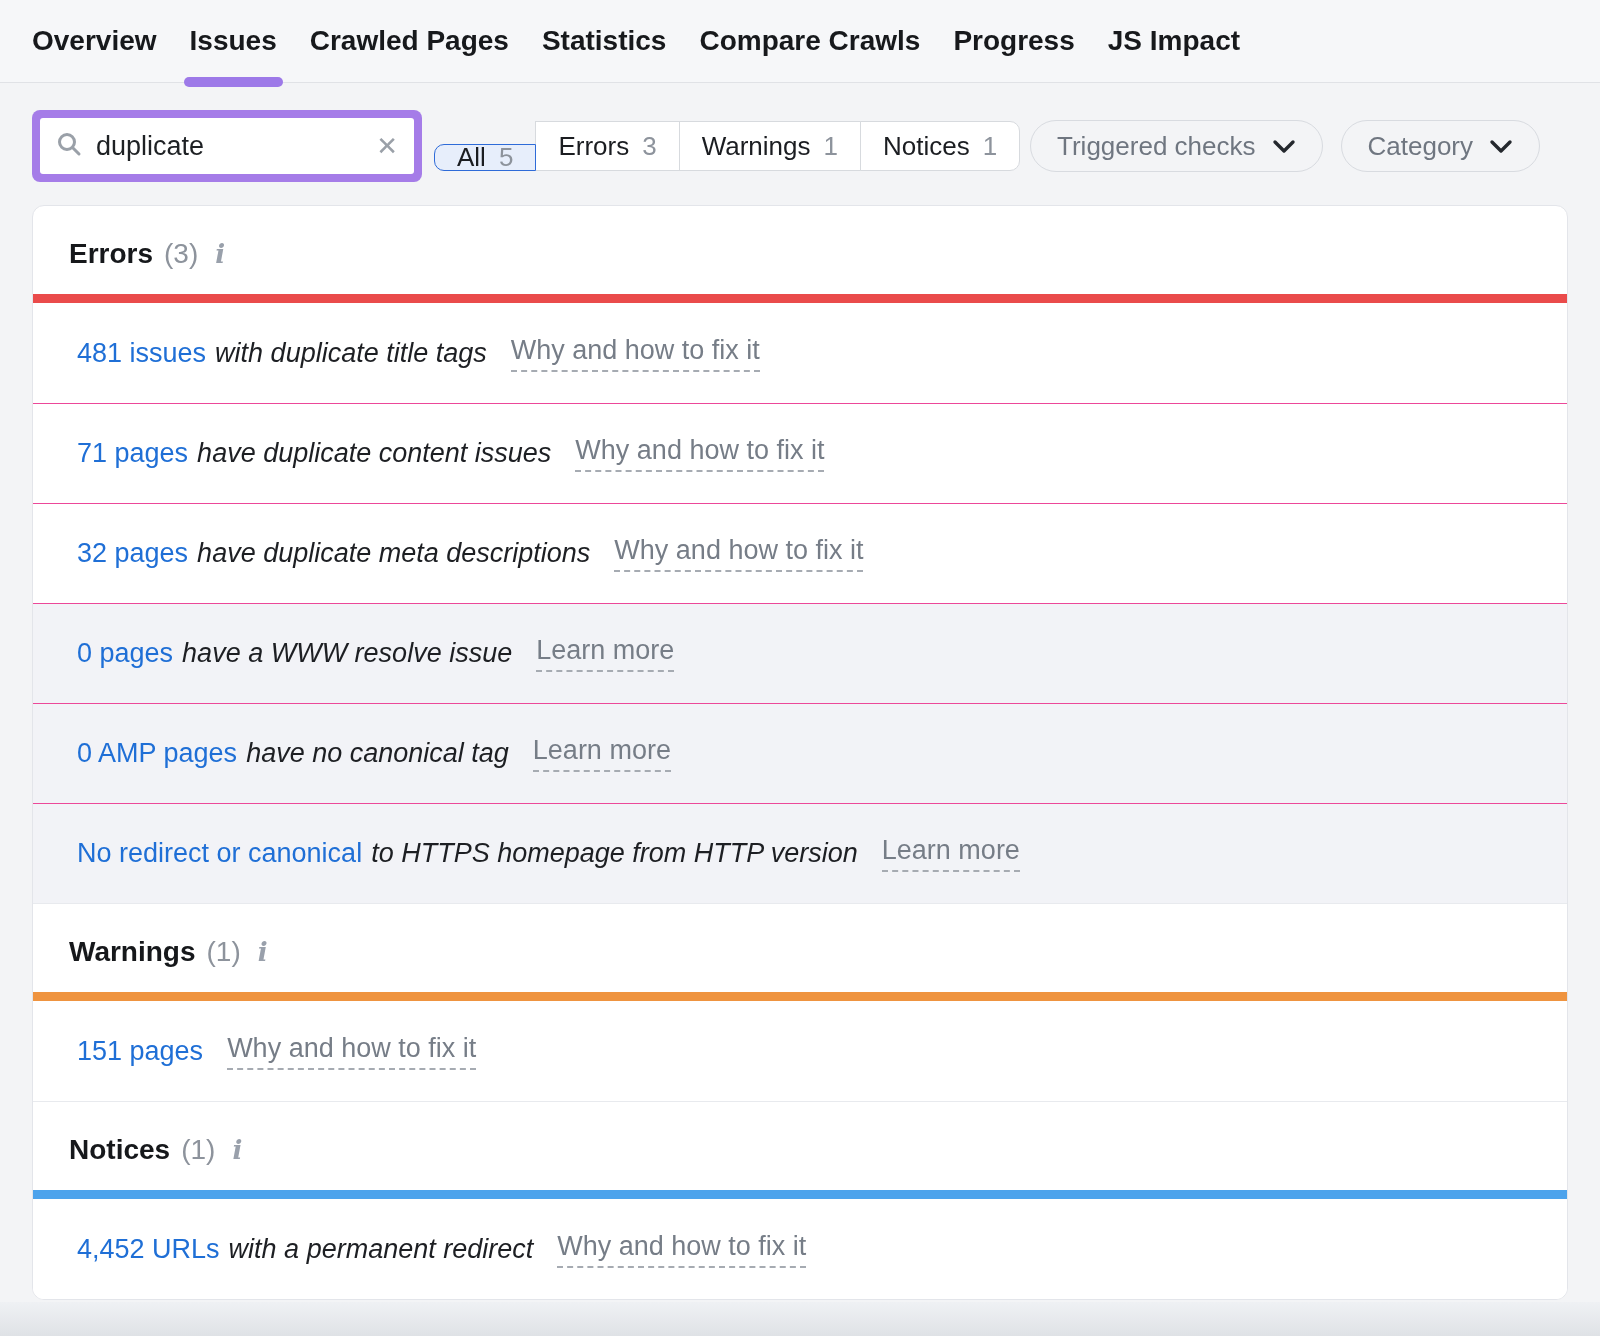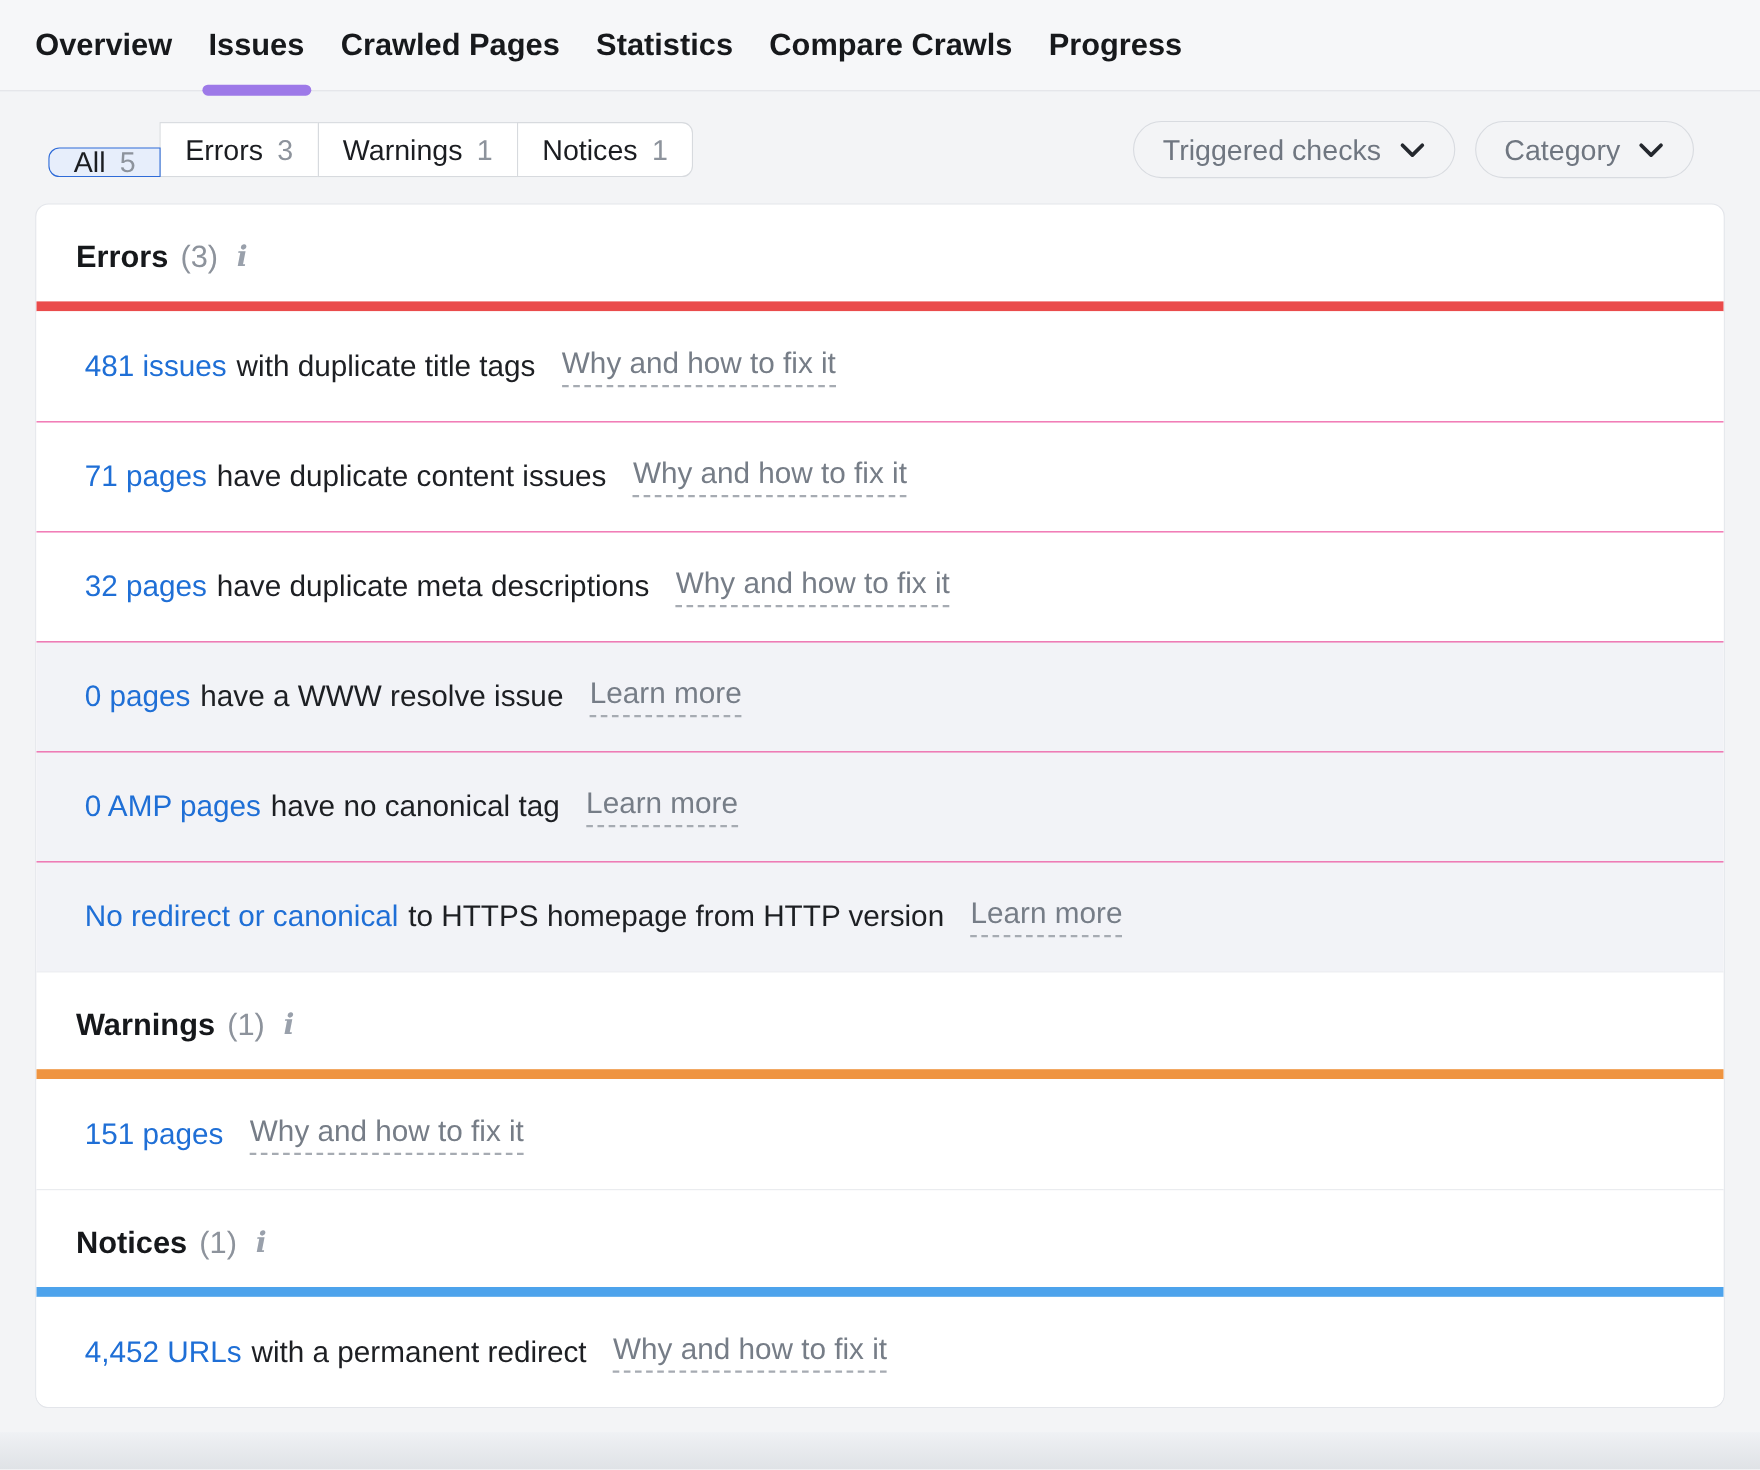"JS Impact" div.tab { html: none -> <div> <span>JS Impact</span> </div> }
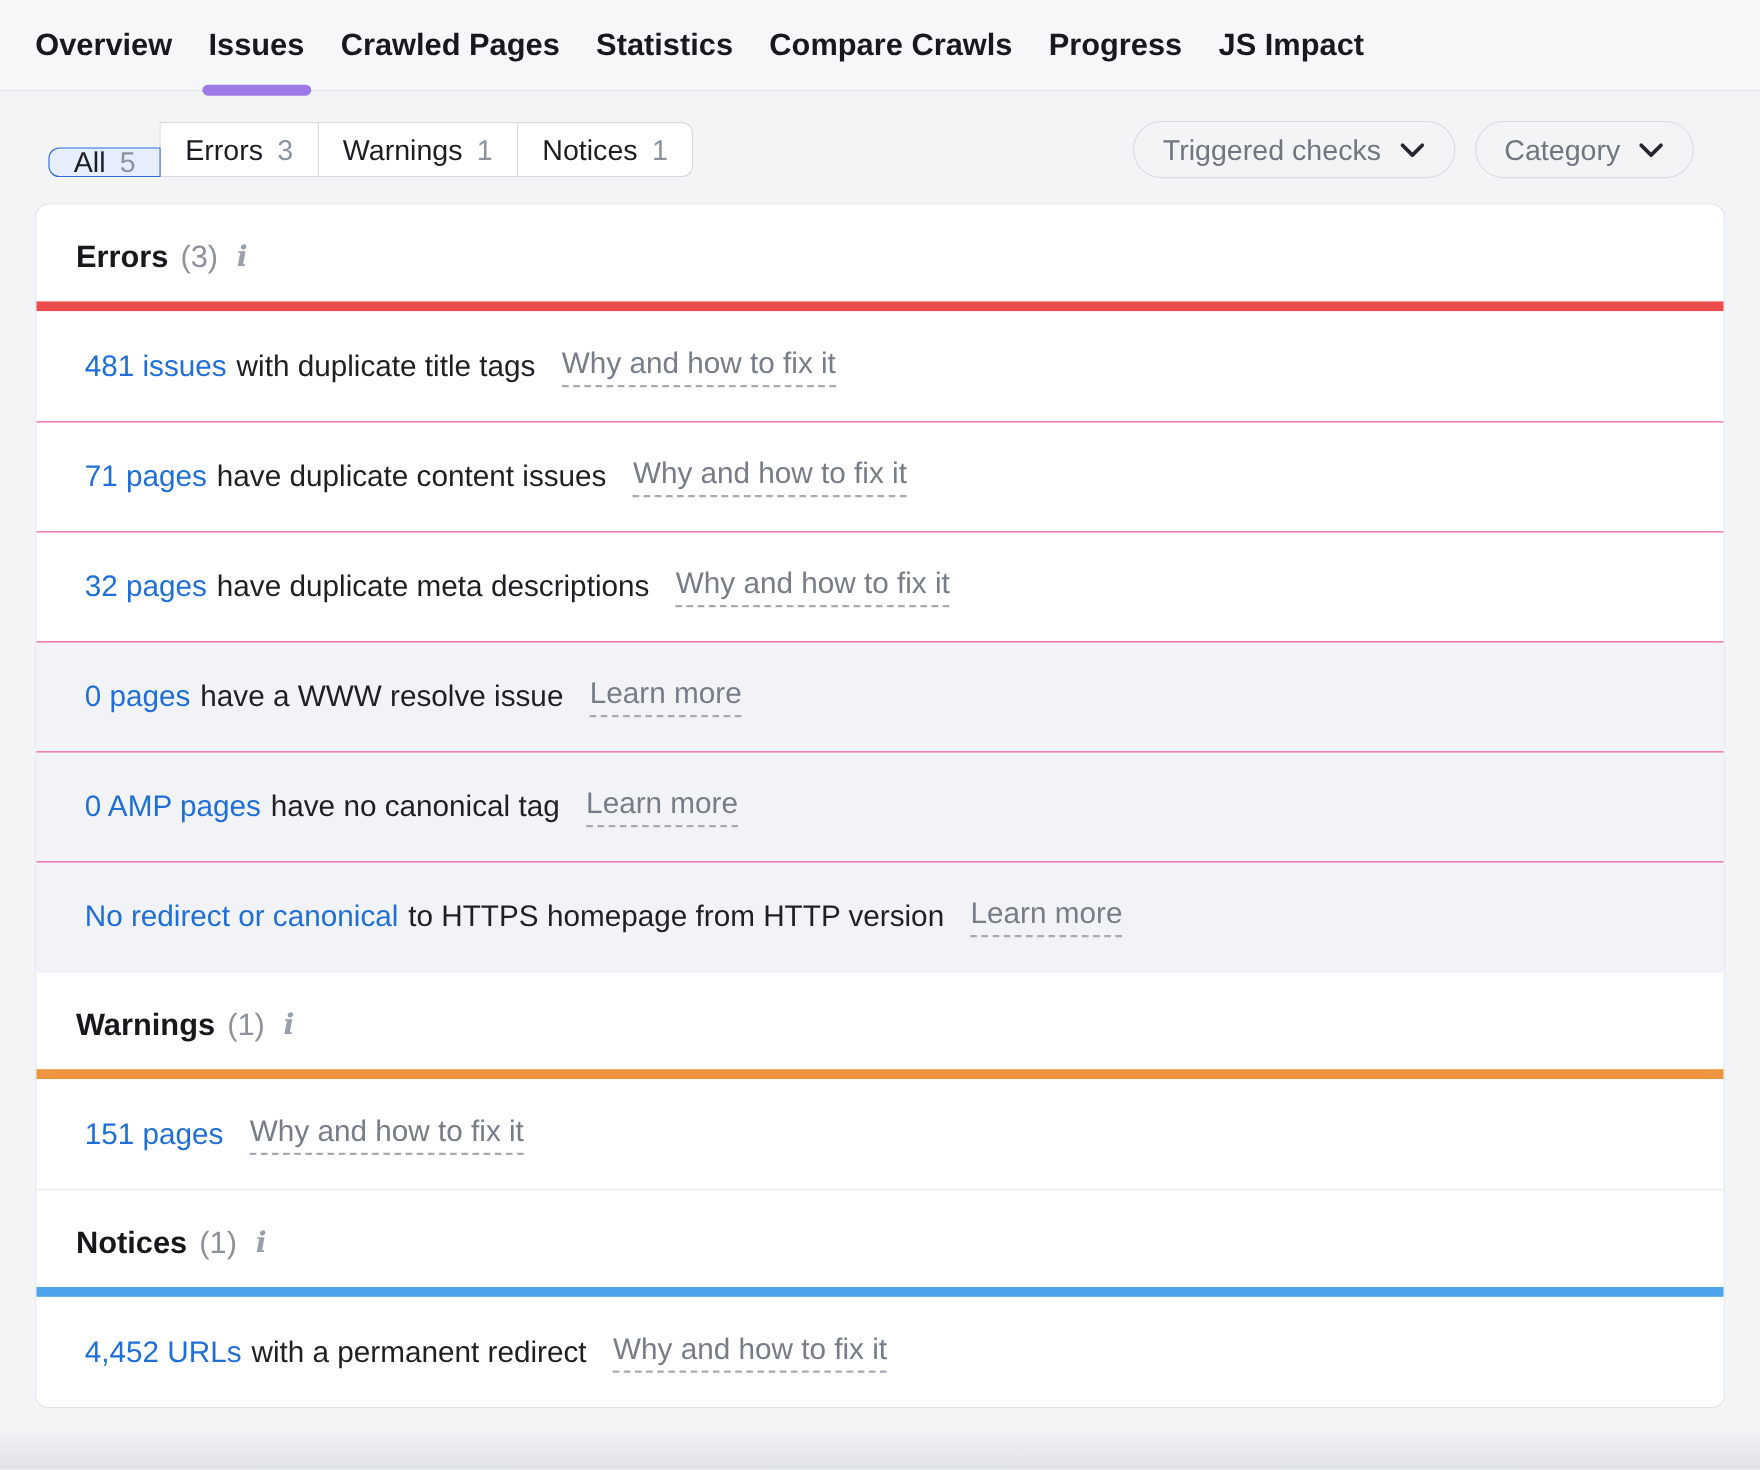"duplicate" div.search-frame { html: none -> <div> <div> <span> <svg> <circle></circle> <line></line> </svg> </span> <input> <span>✕</span> </div> </div> }
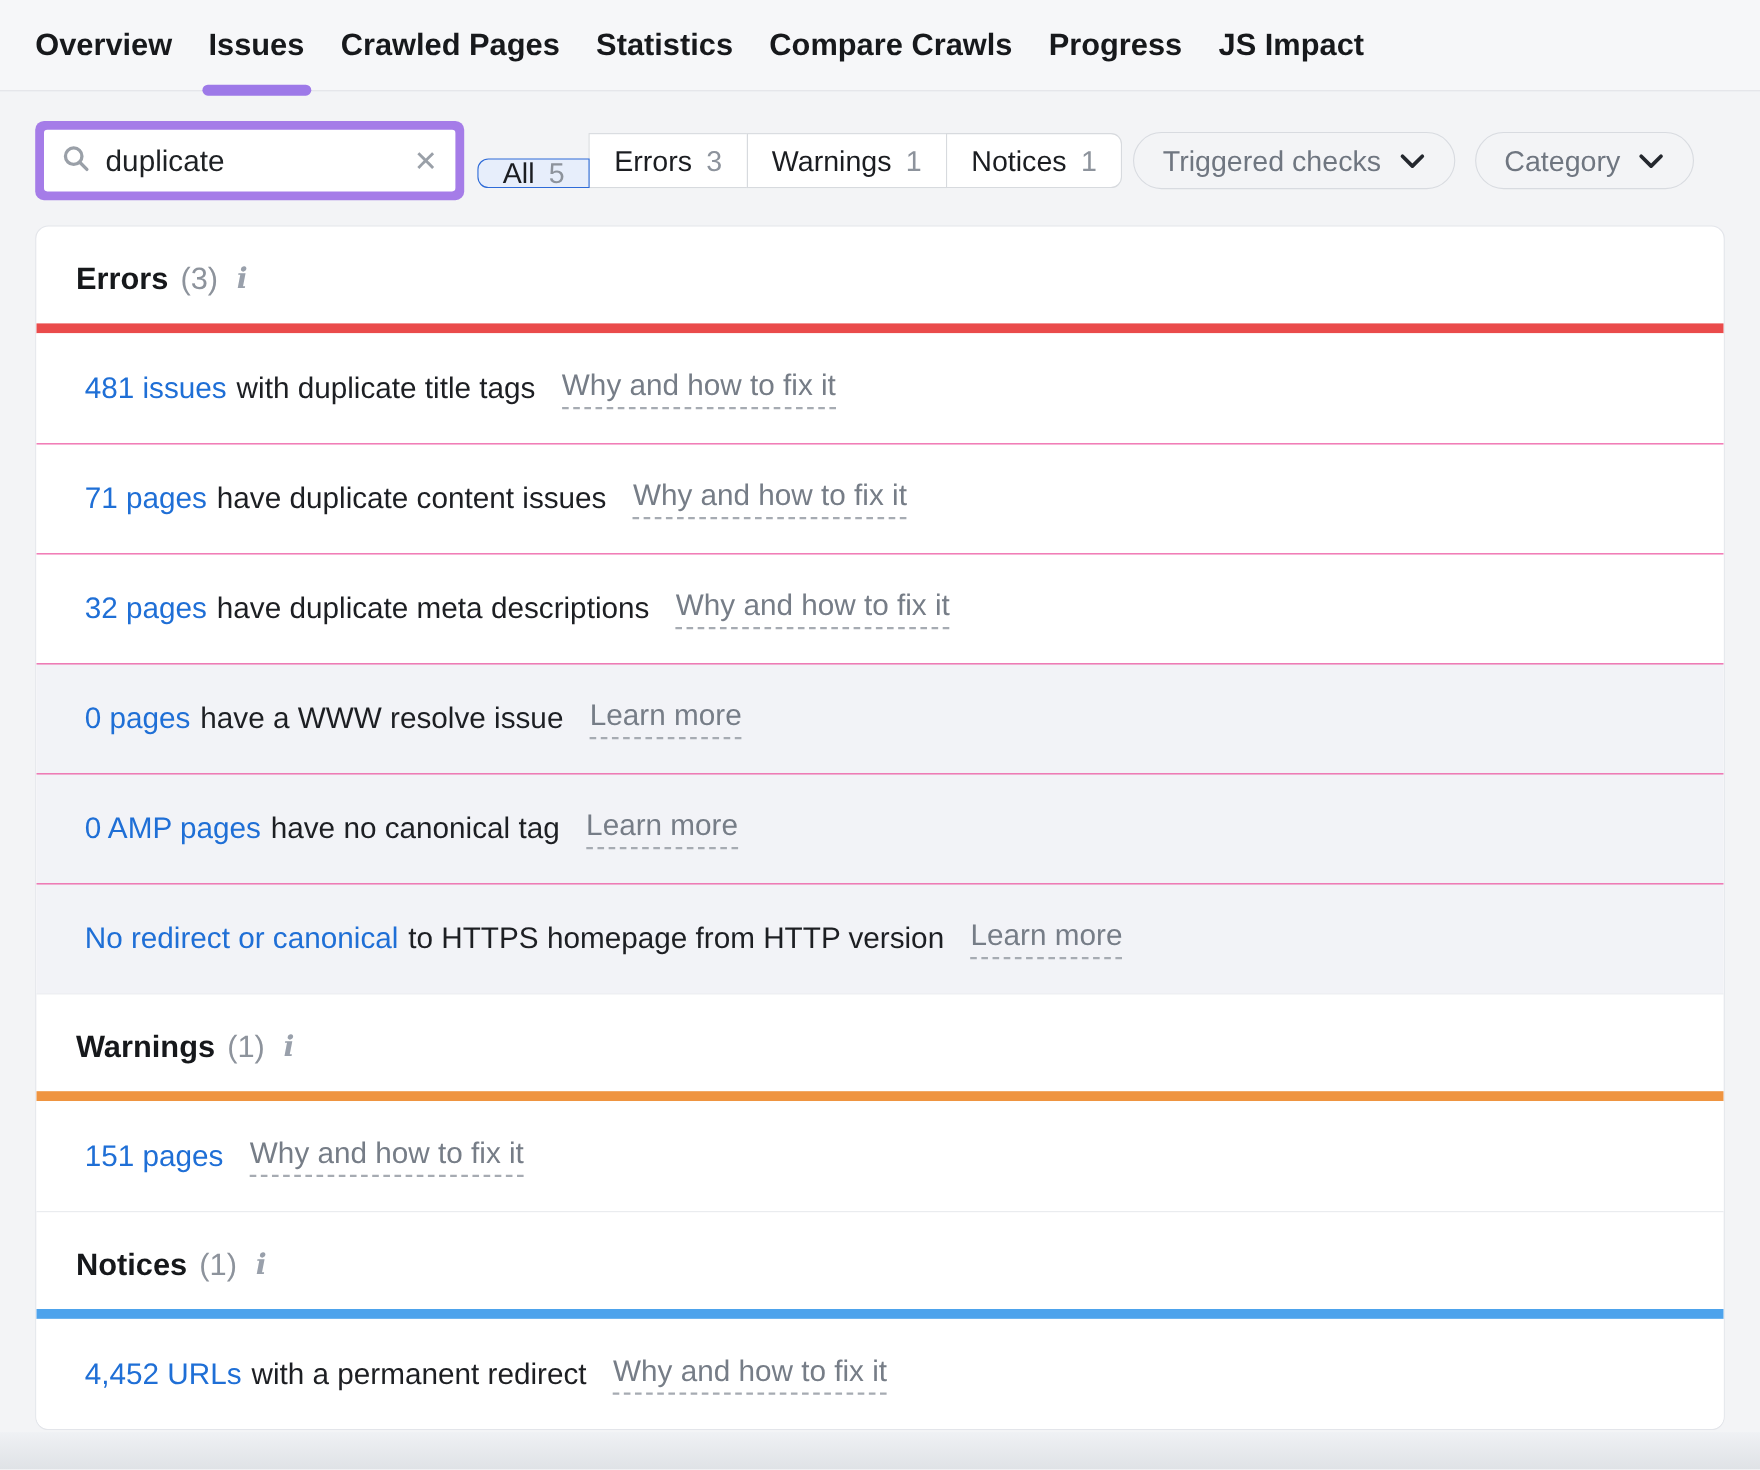"with duplicate title tags" .issue-text { font-style: none -> italic }
